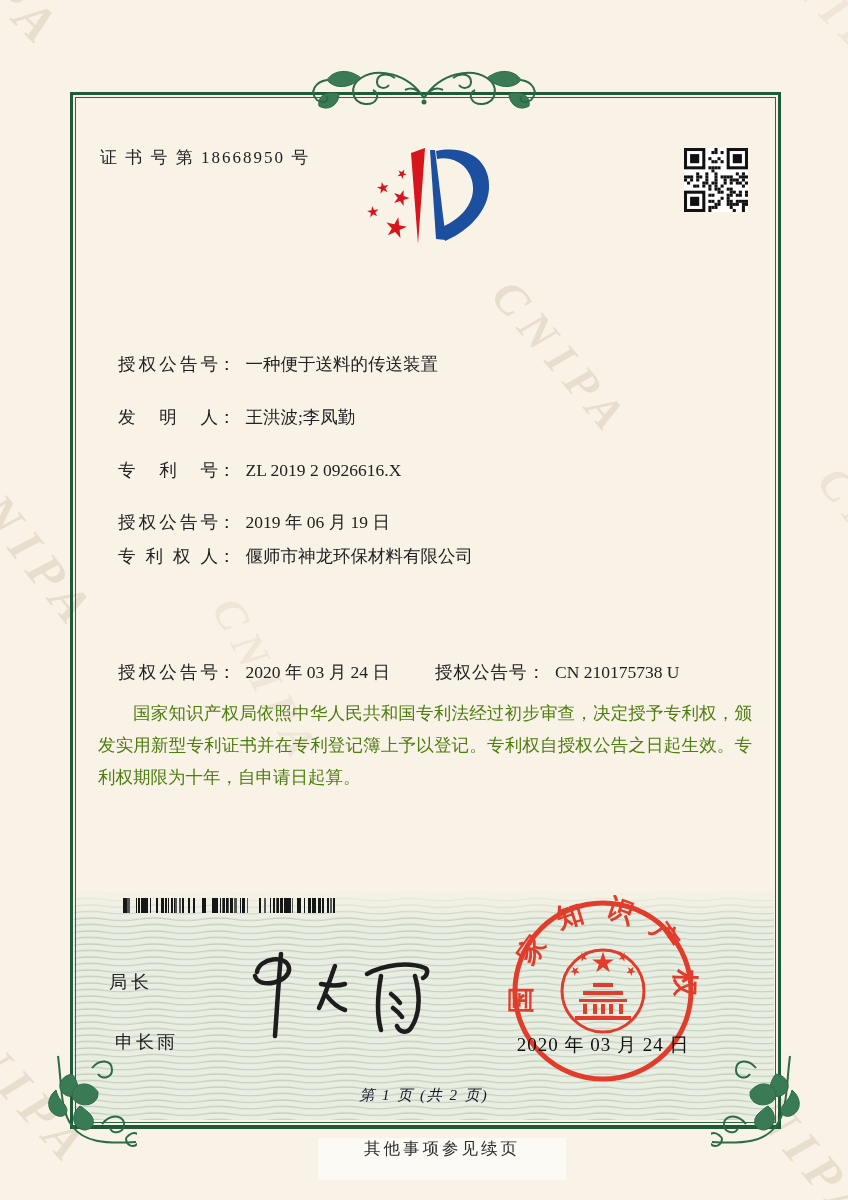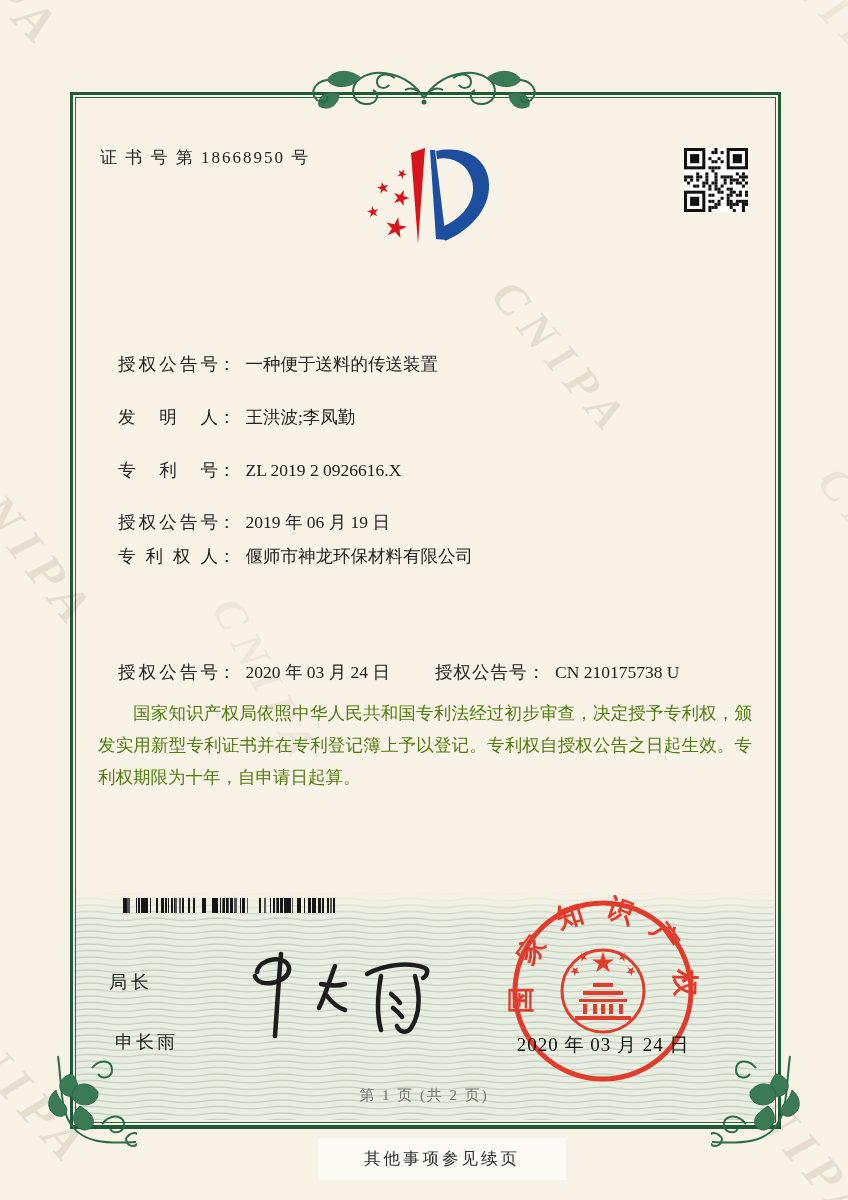"第 1 页 (共 2" .page-num { color: #737373 -> #0f172a; font-style: none -> italic }
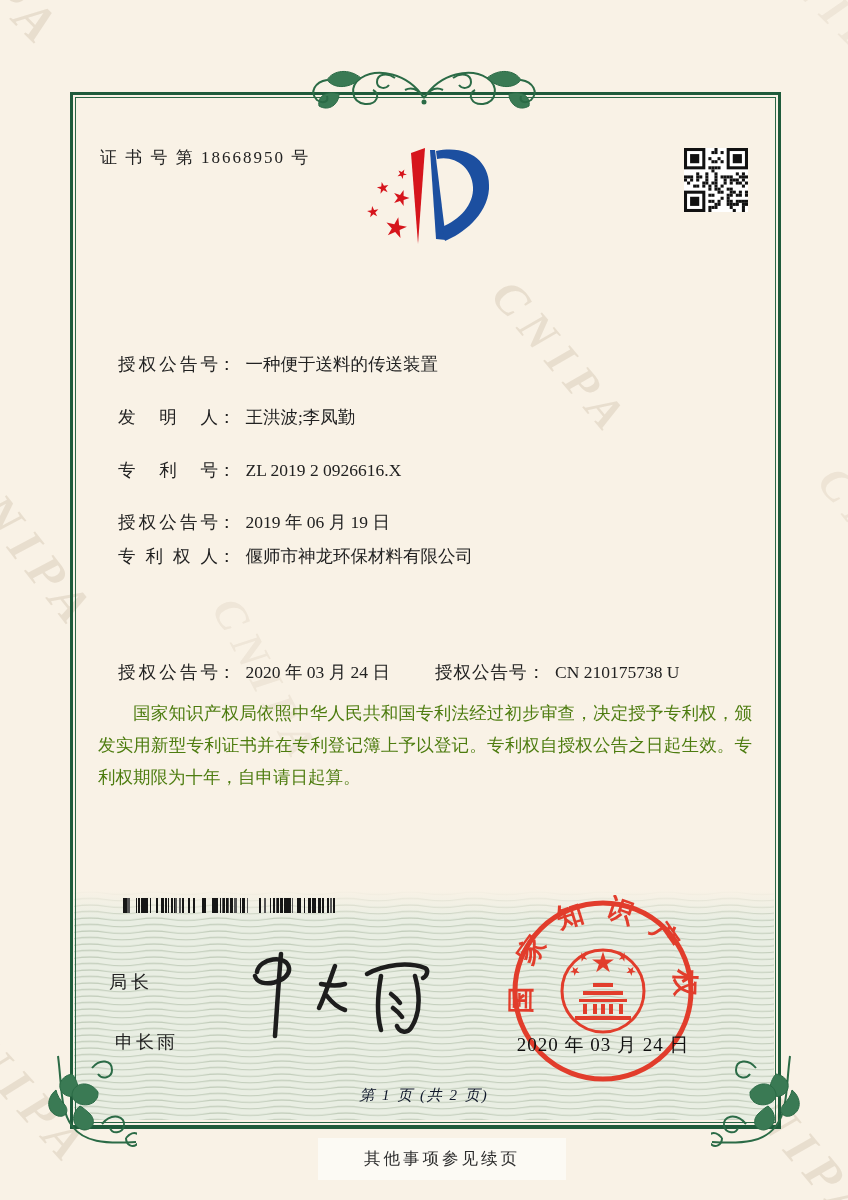"其他事项参见续页" .cont-strip { align-items: center -> flex-start }
